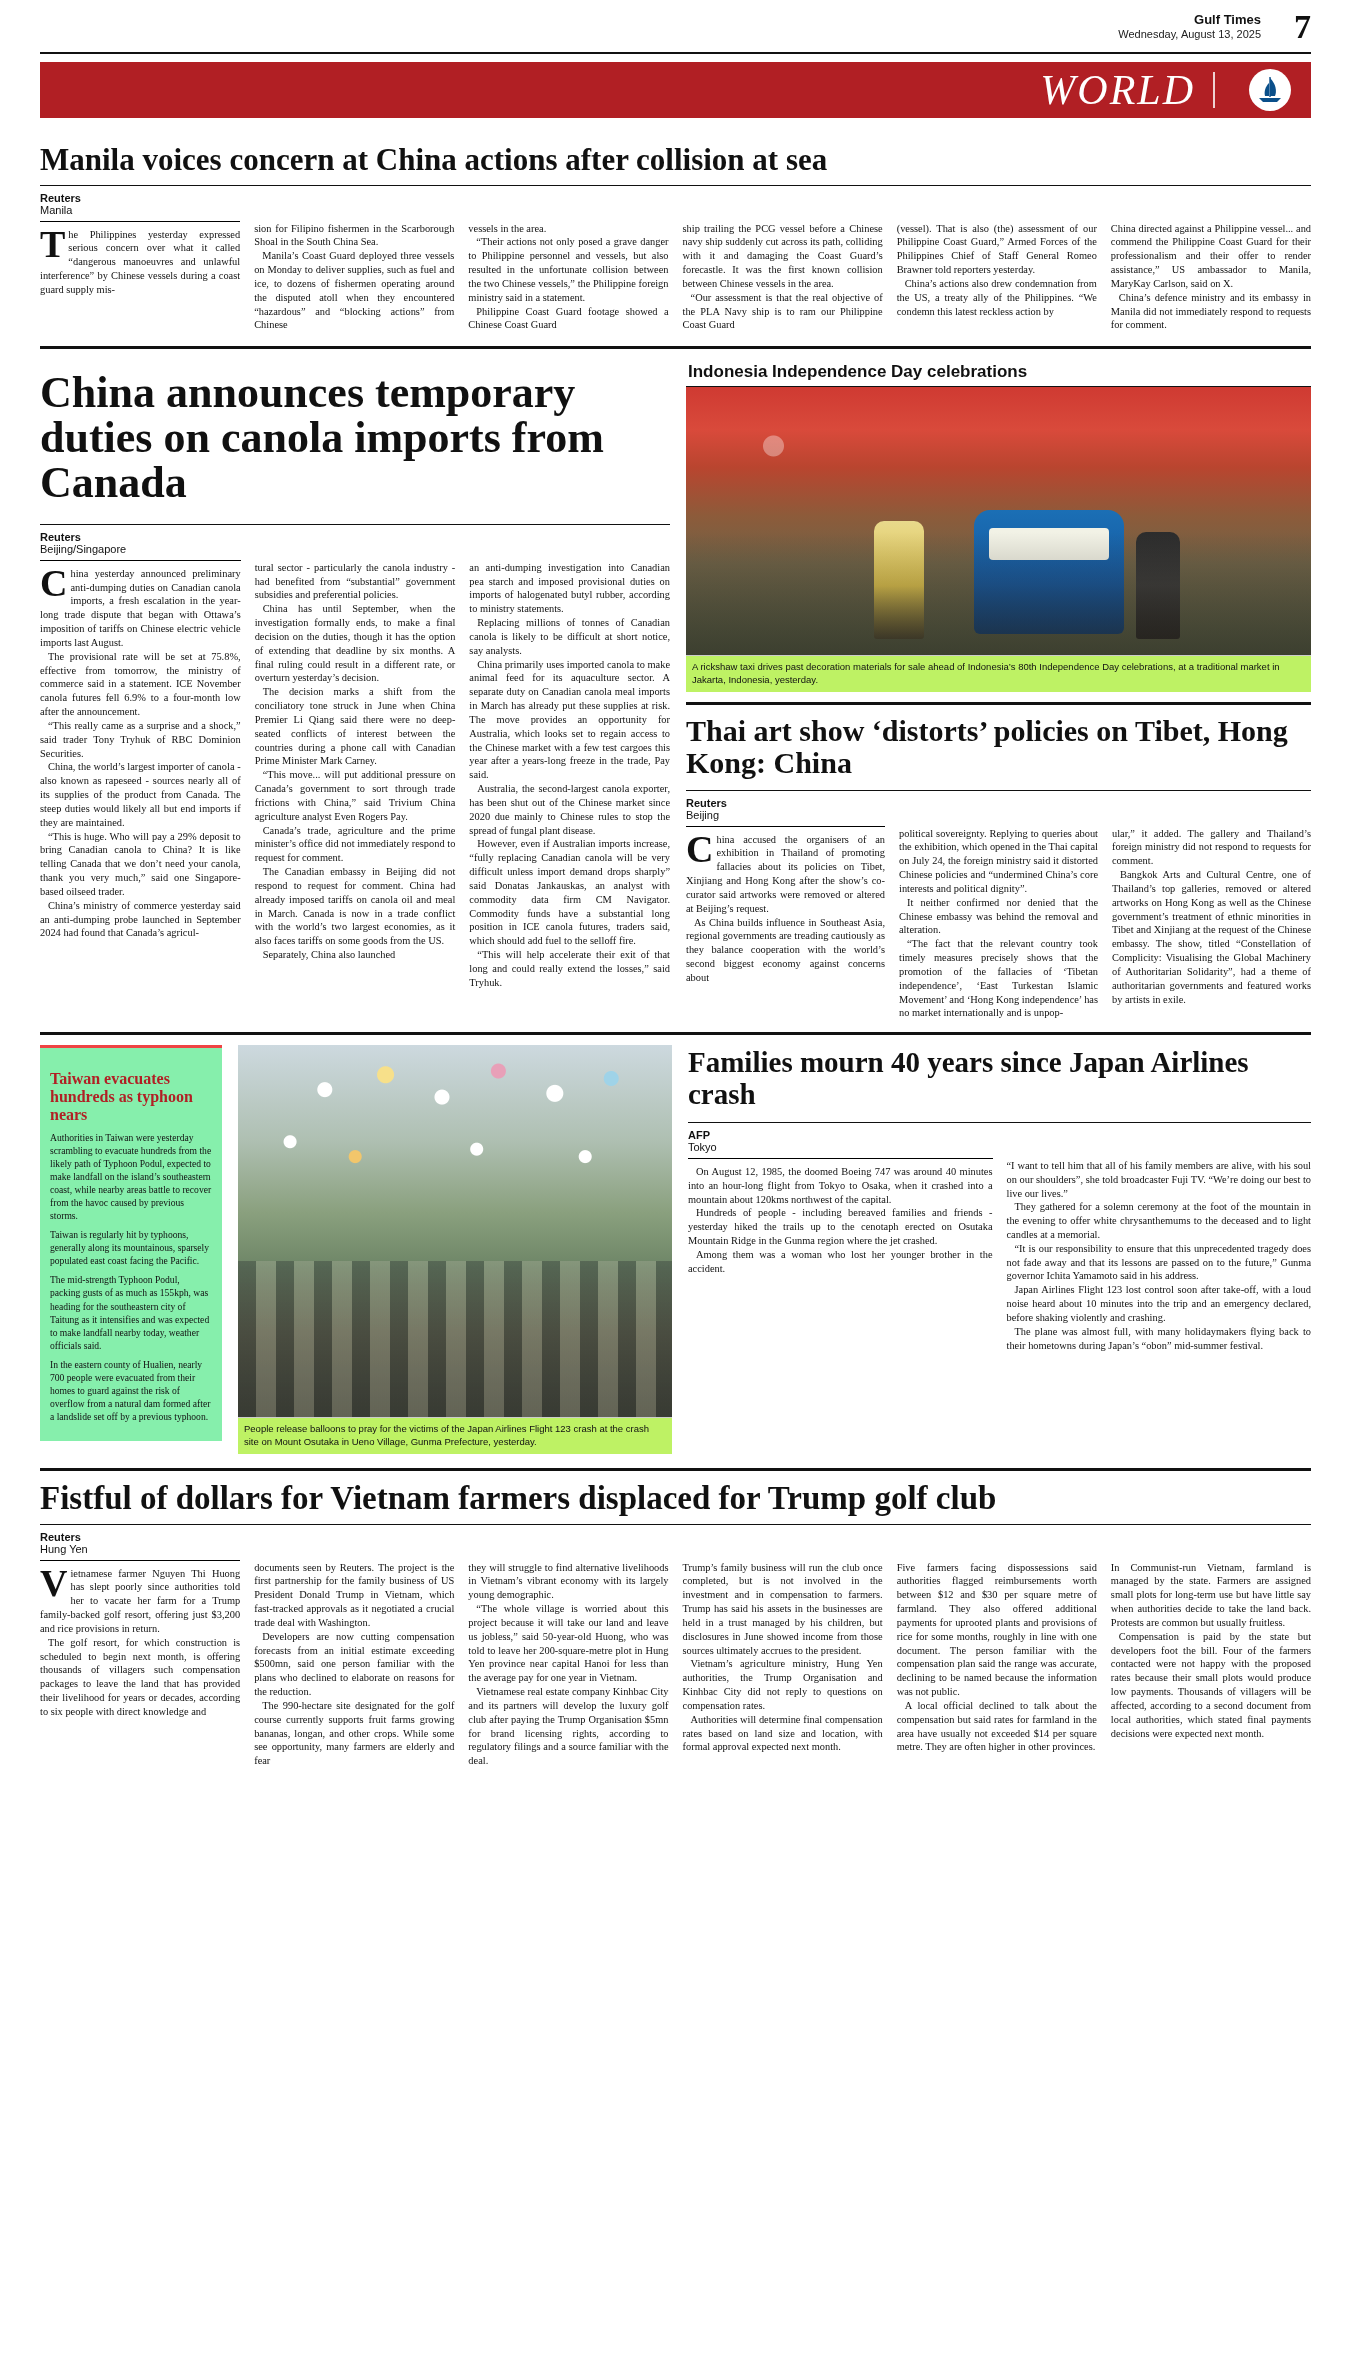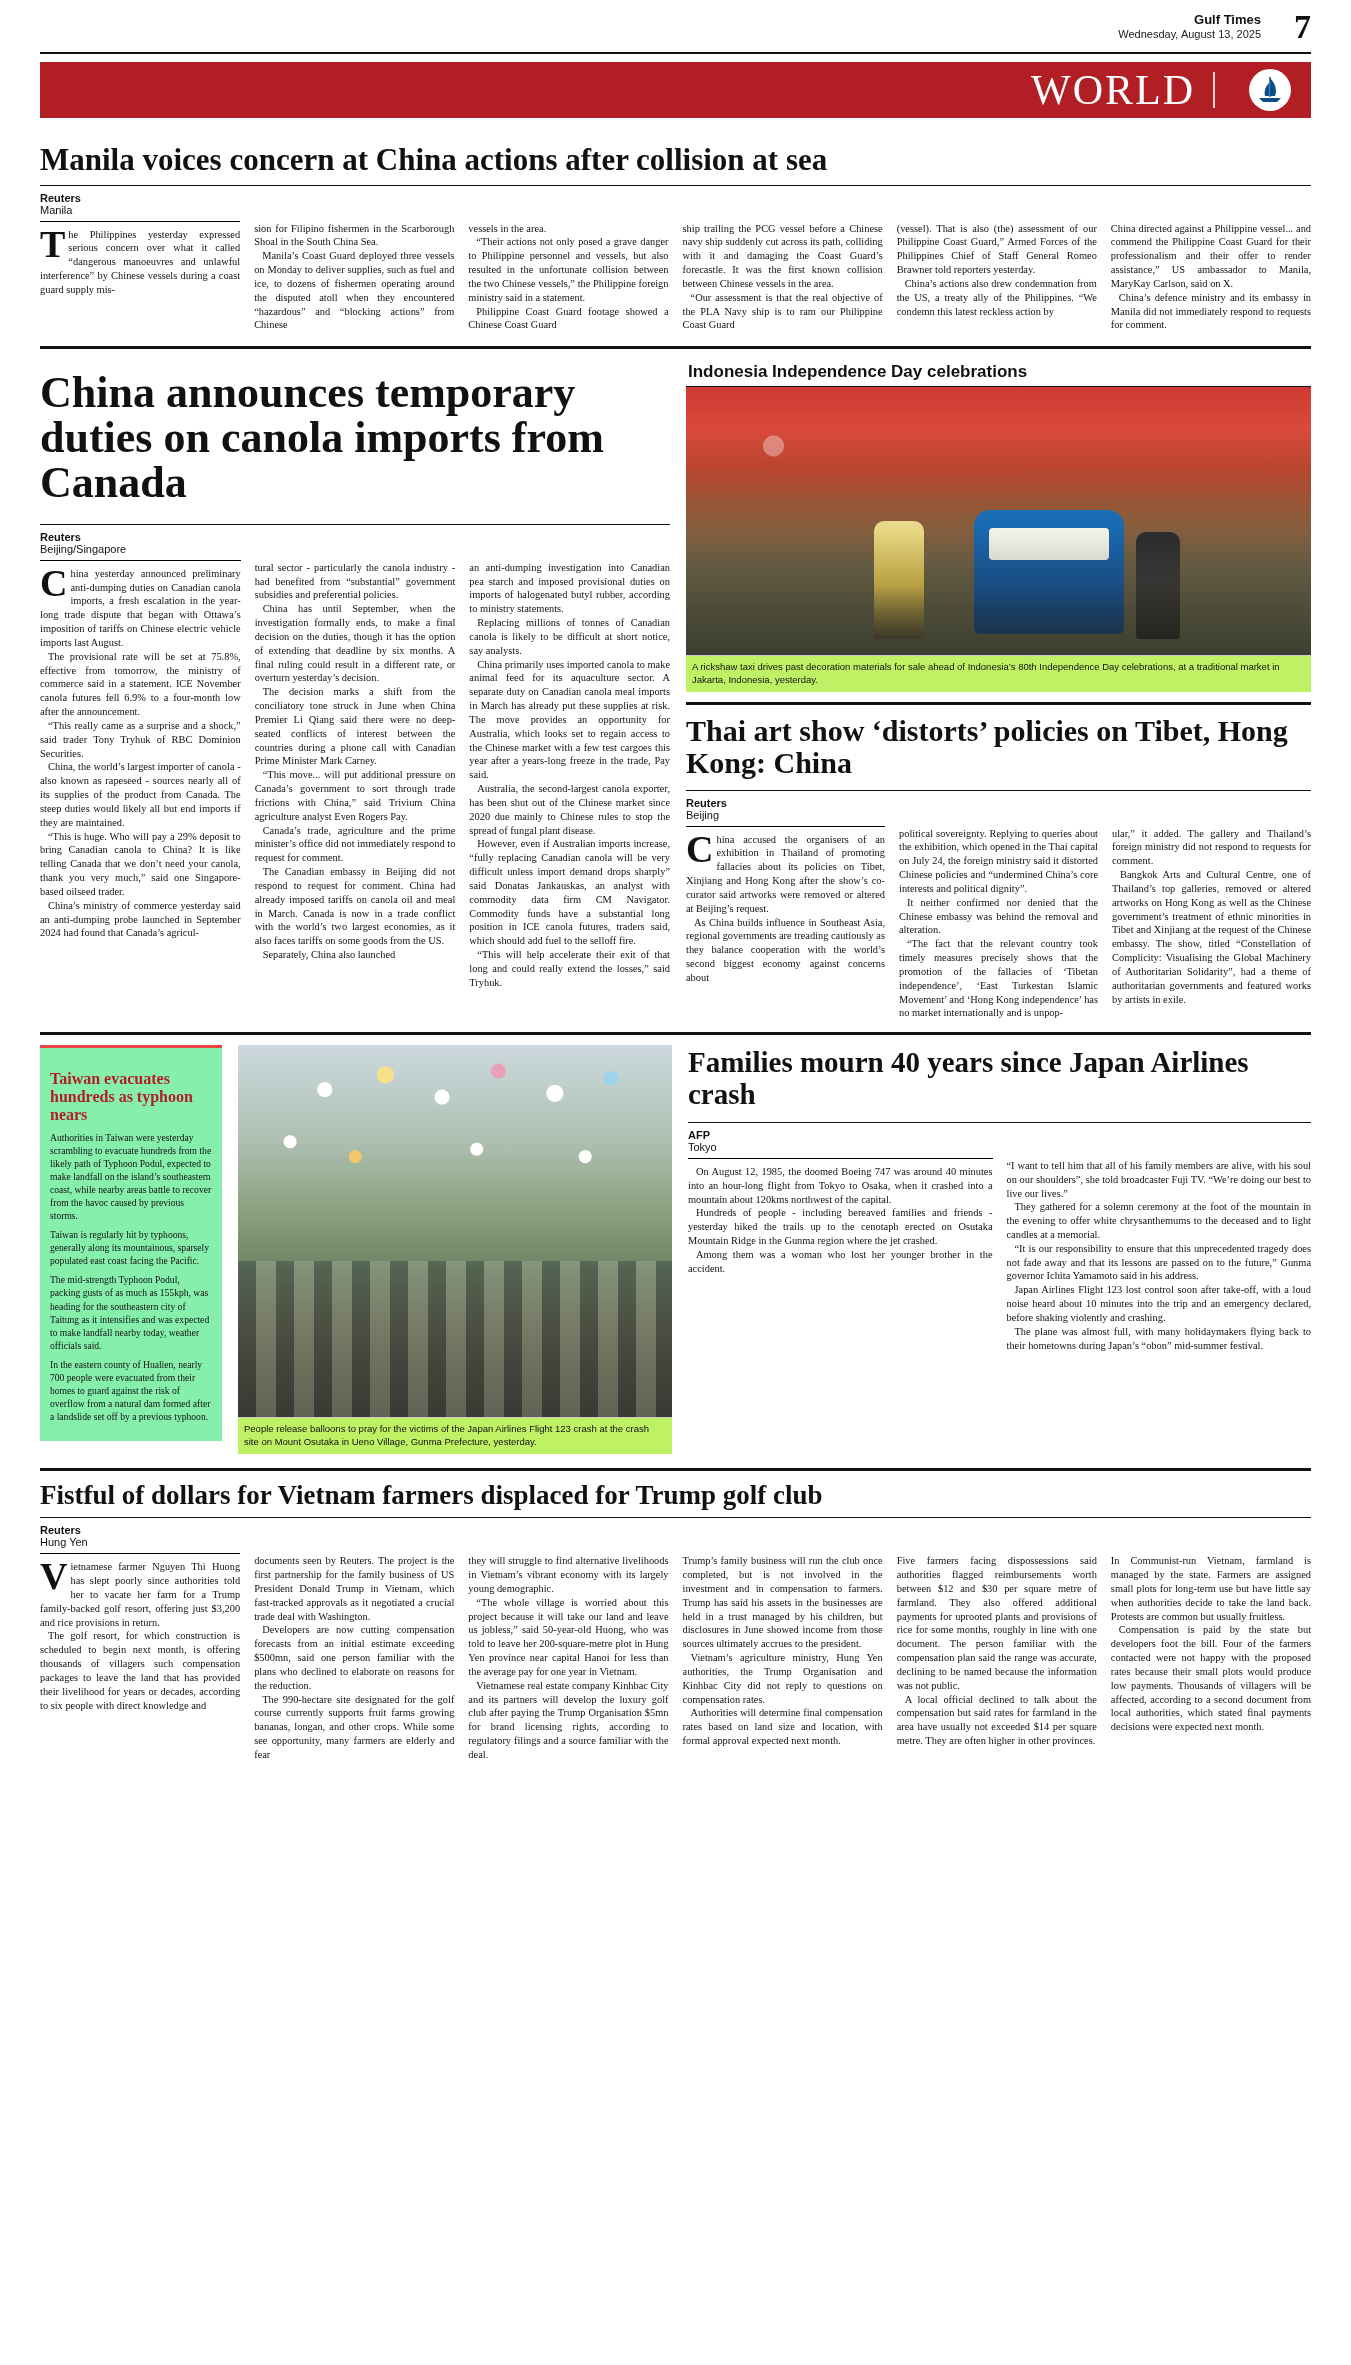"WORLD" .redbar { font-style: none -> italic }
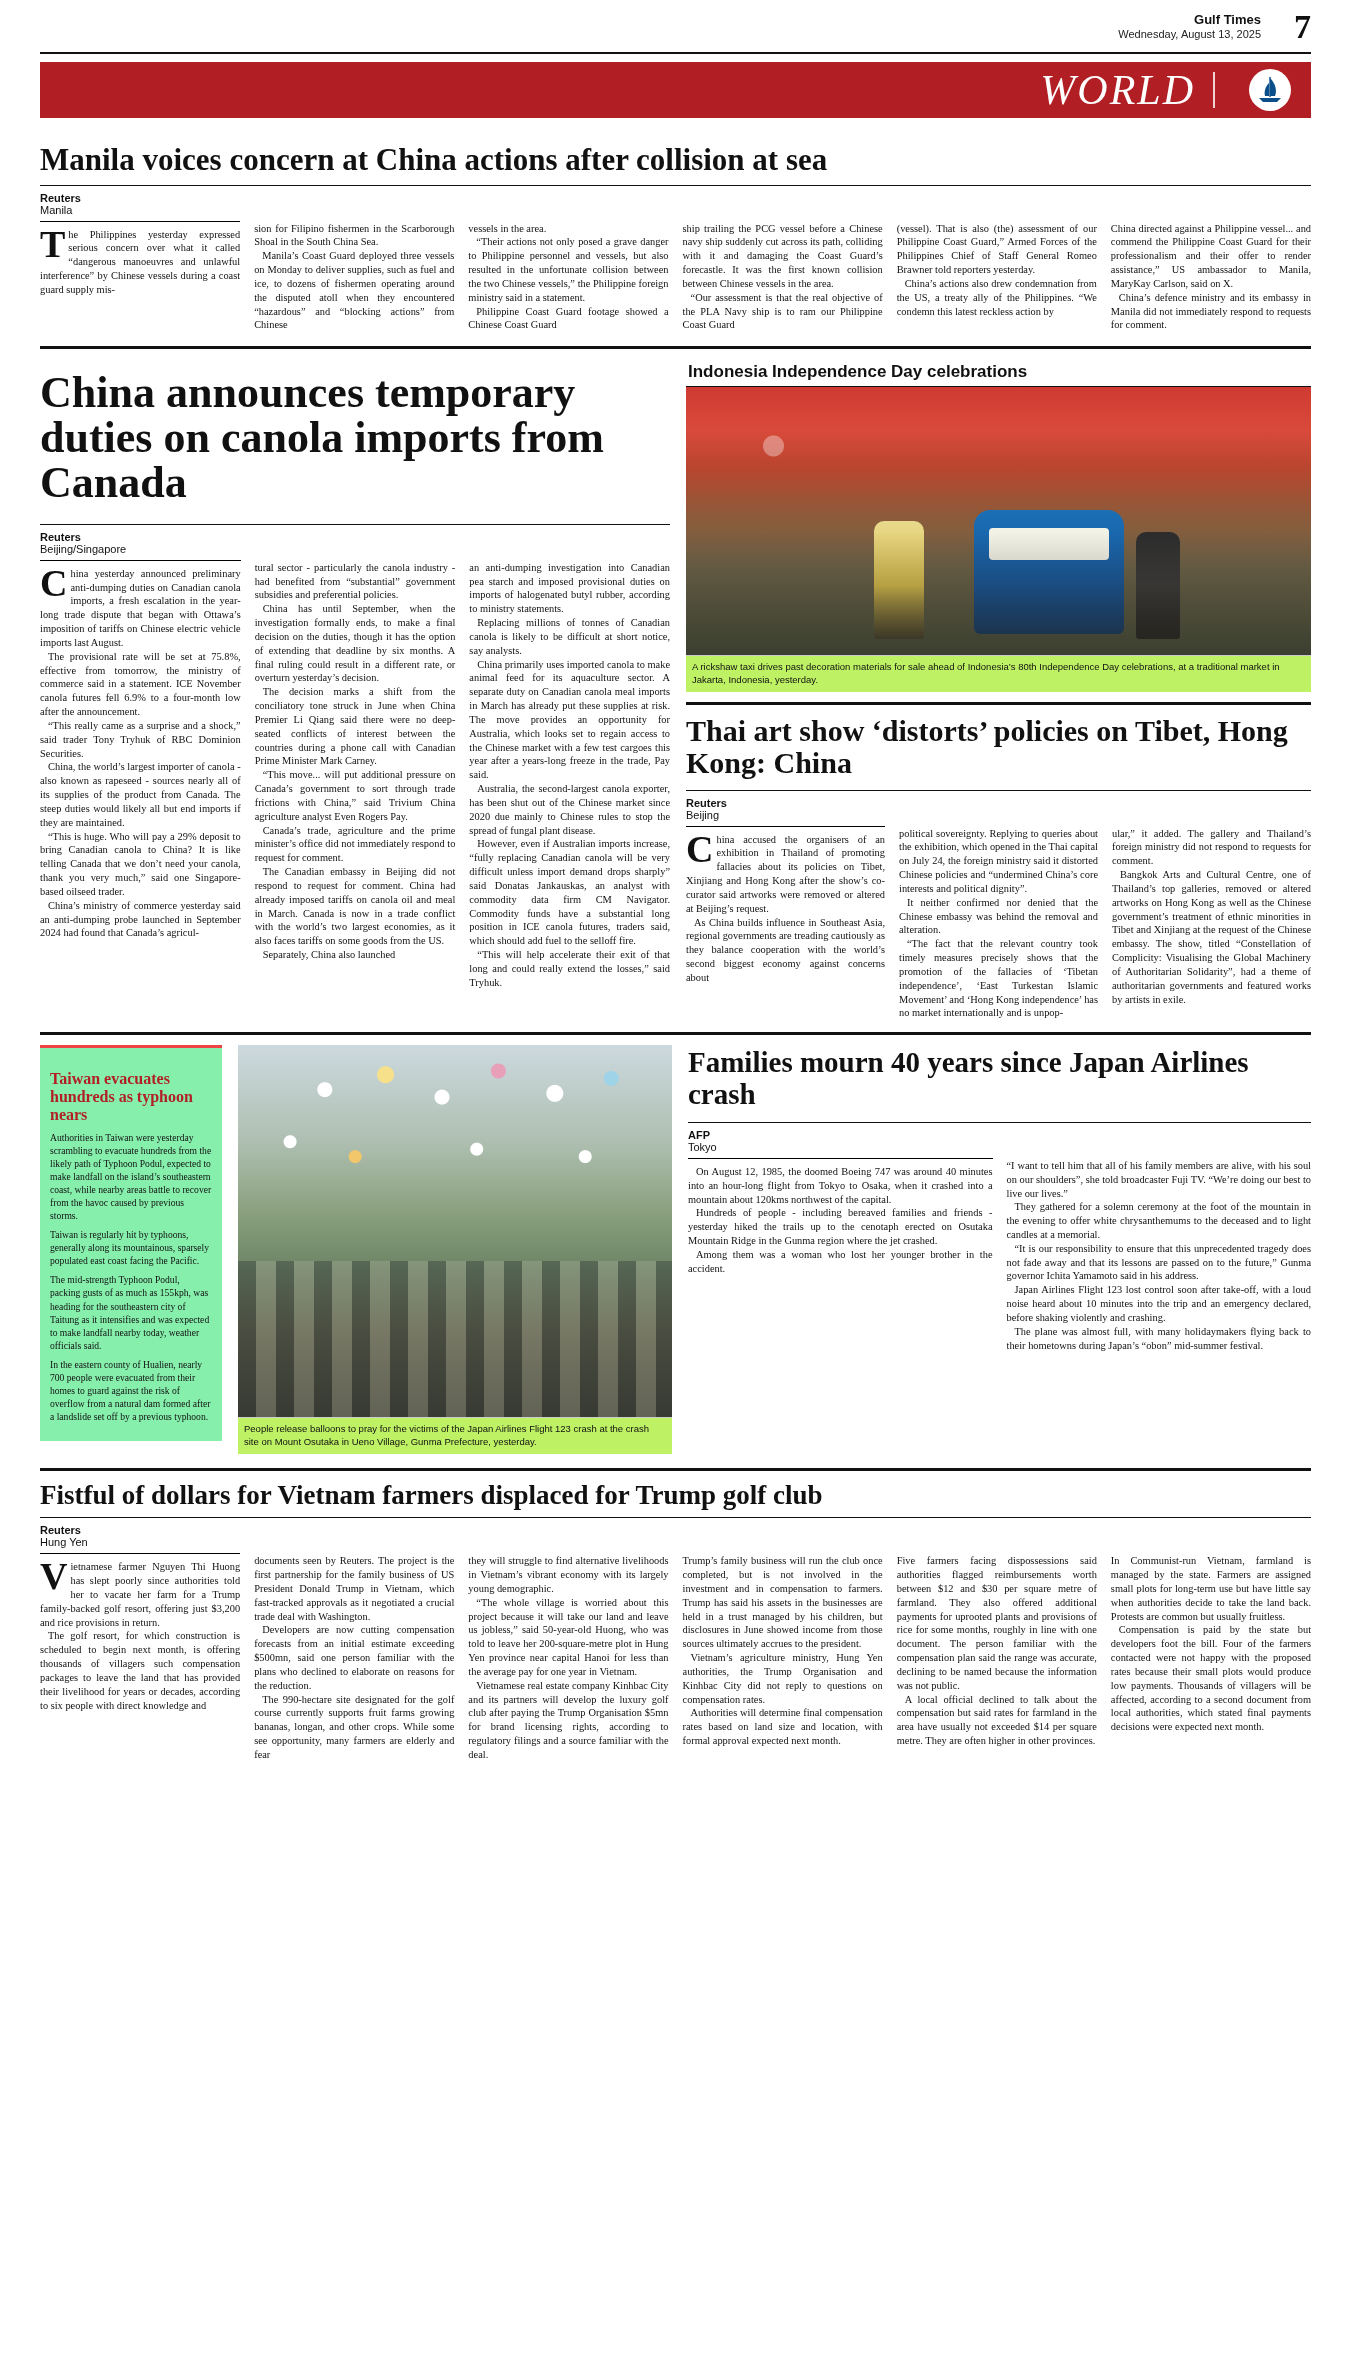"Fistful of dollars for Vietnam" h1.head { font-size: 27px -> 33px }
